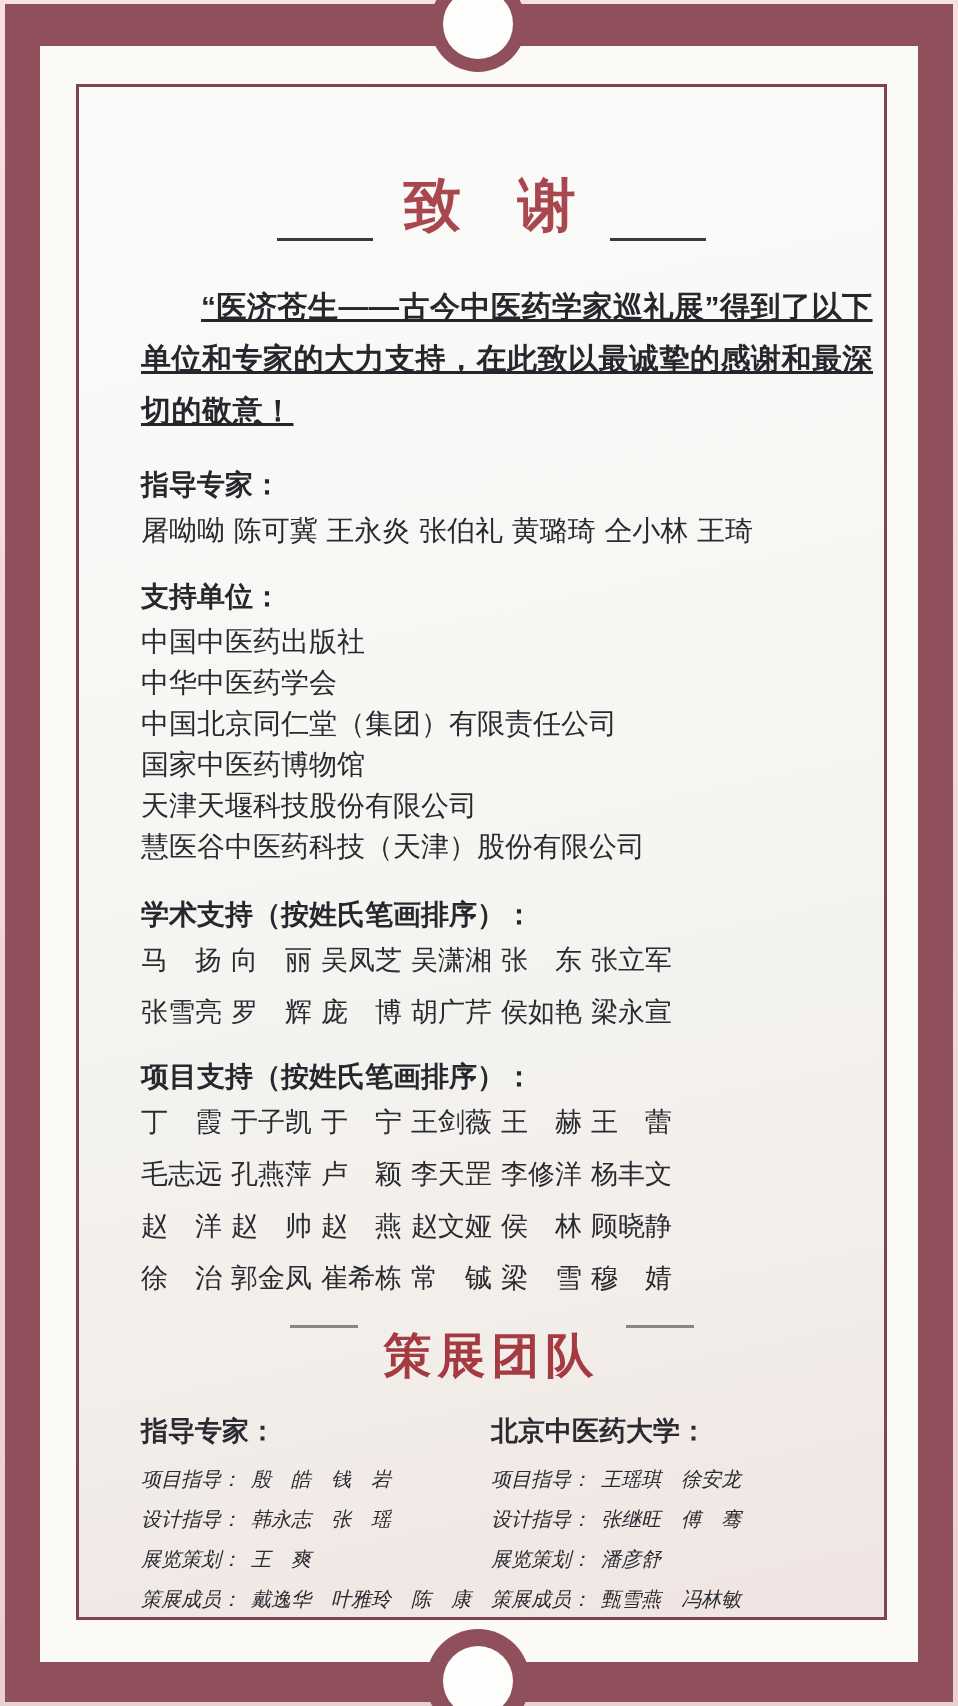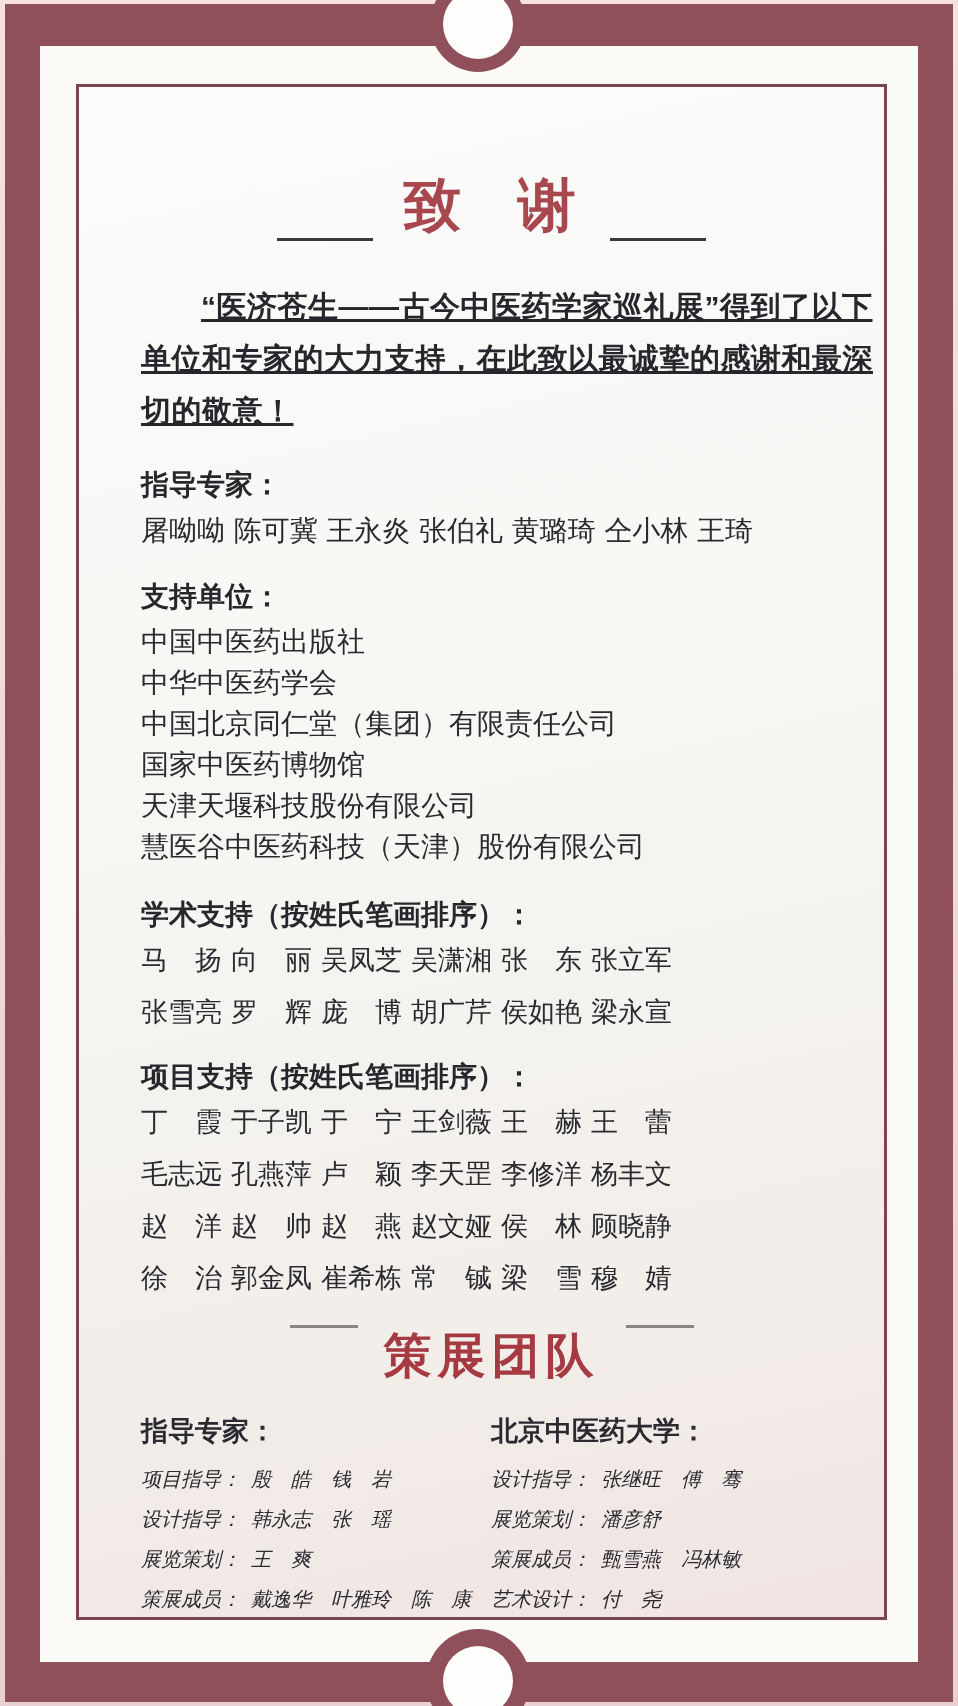"项目指导： 王瑶琪 徐安龙" div.team-row { html: none -> <div><span>项目指导：</span><span>王瑶琪 徐安龙</span></div> }
